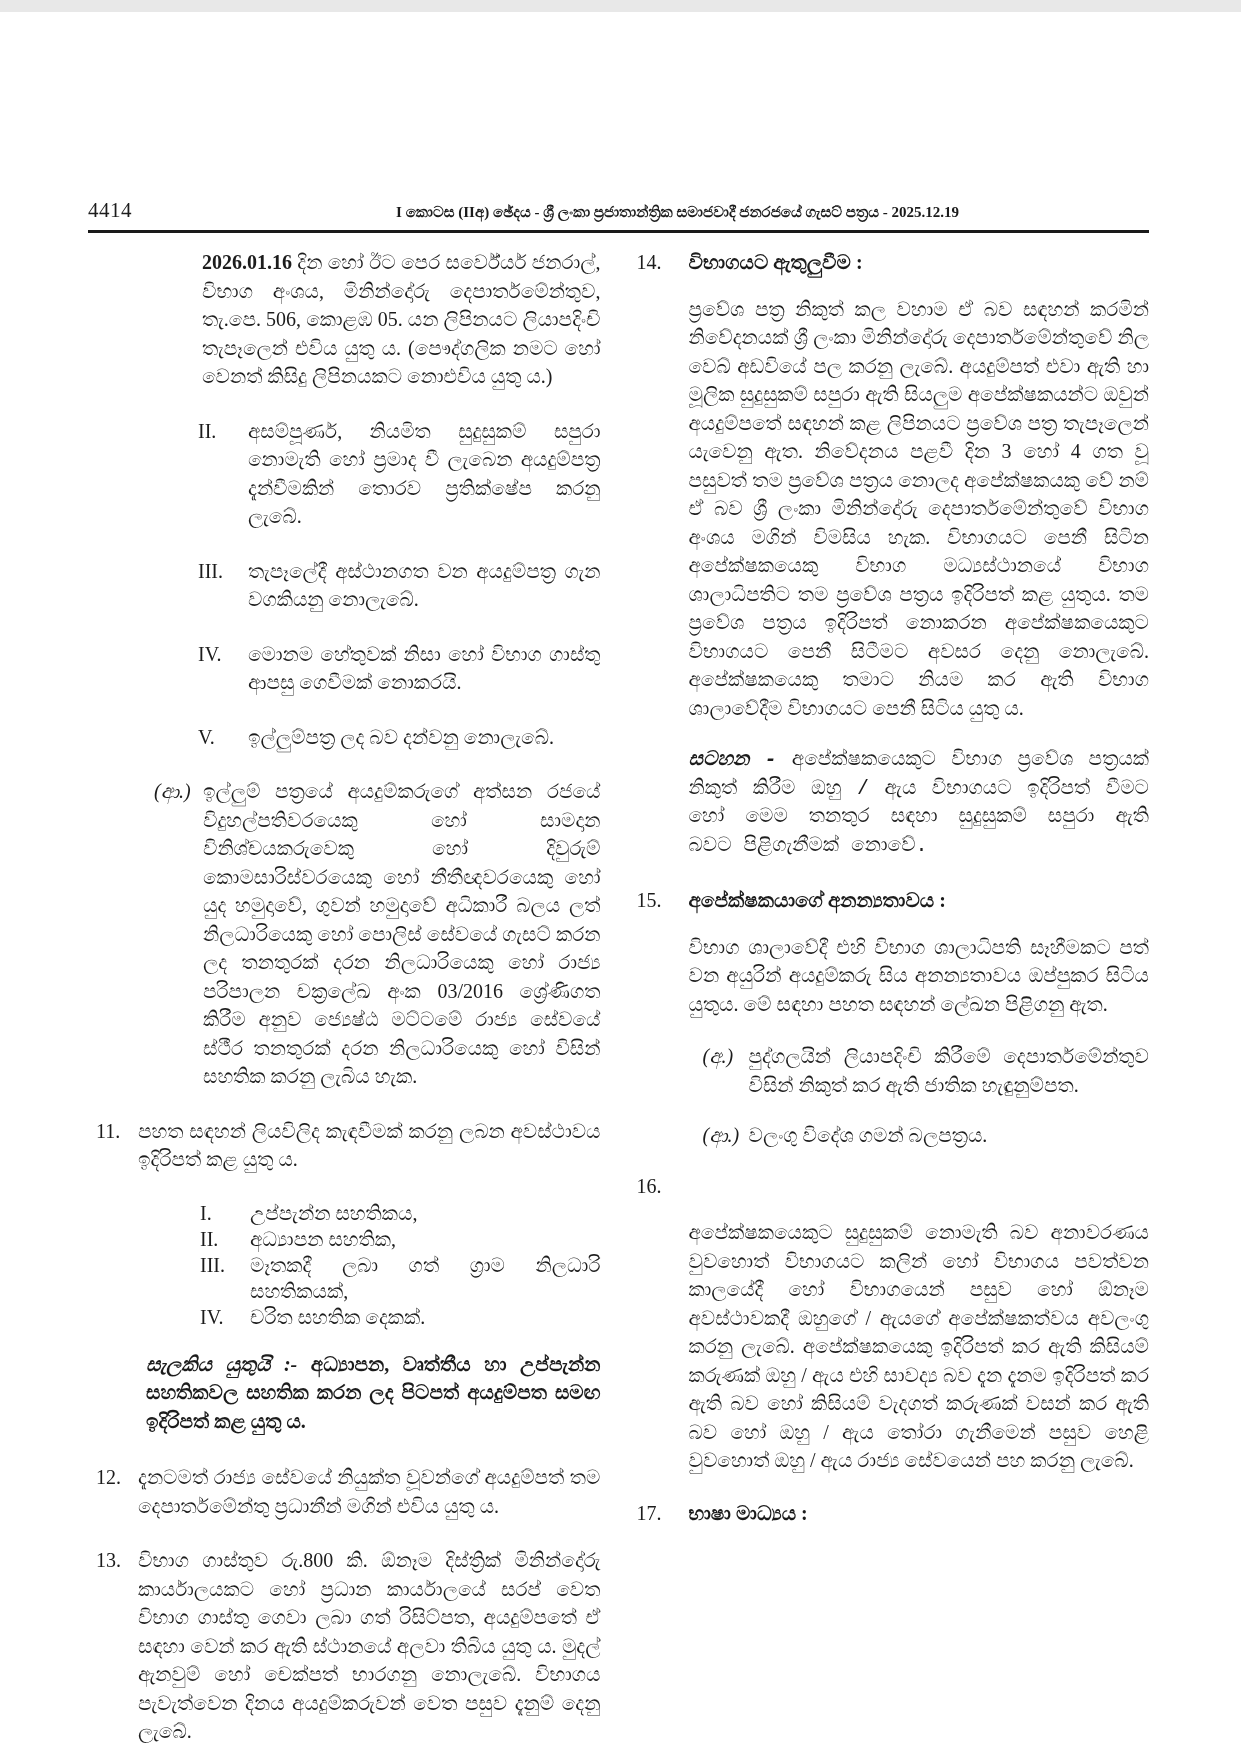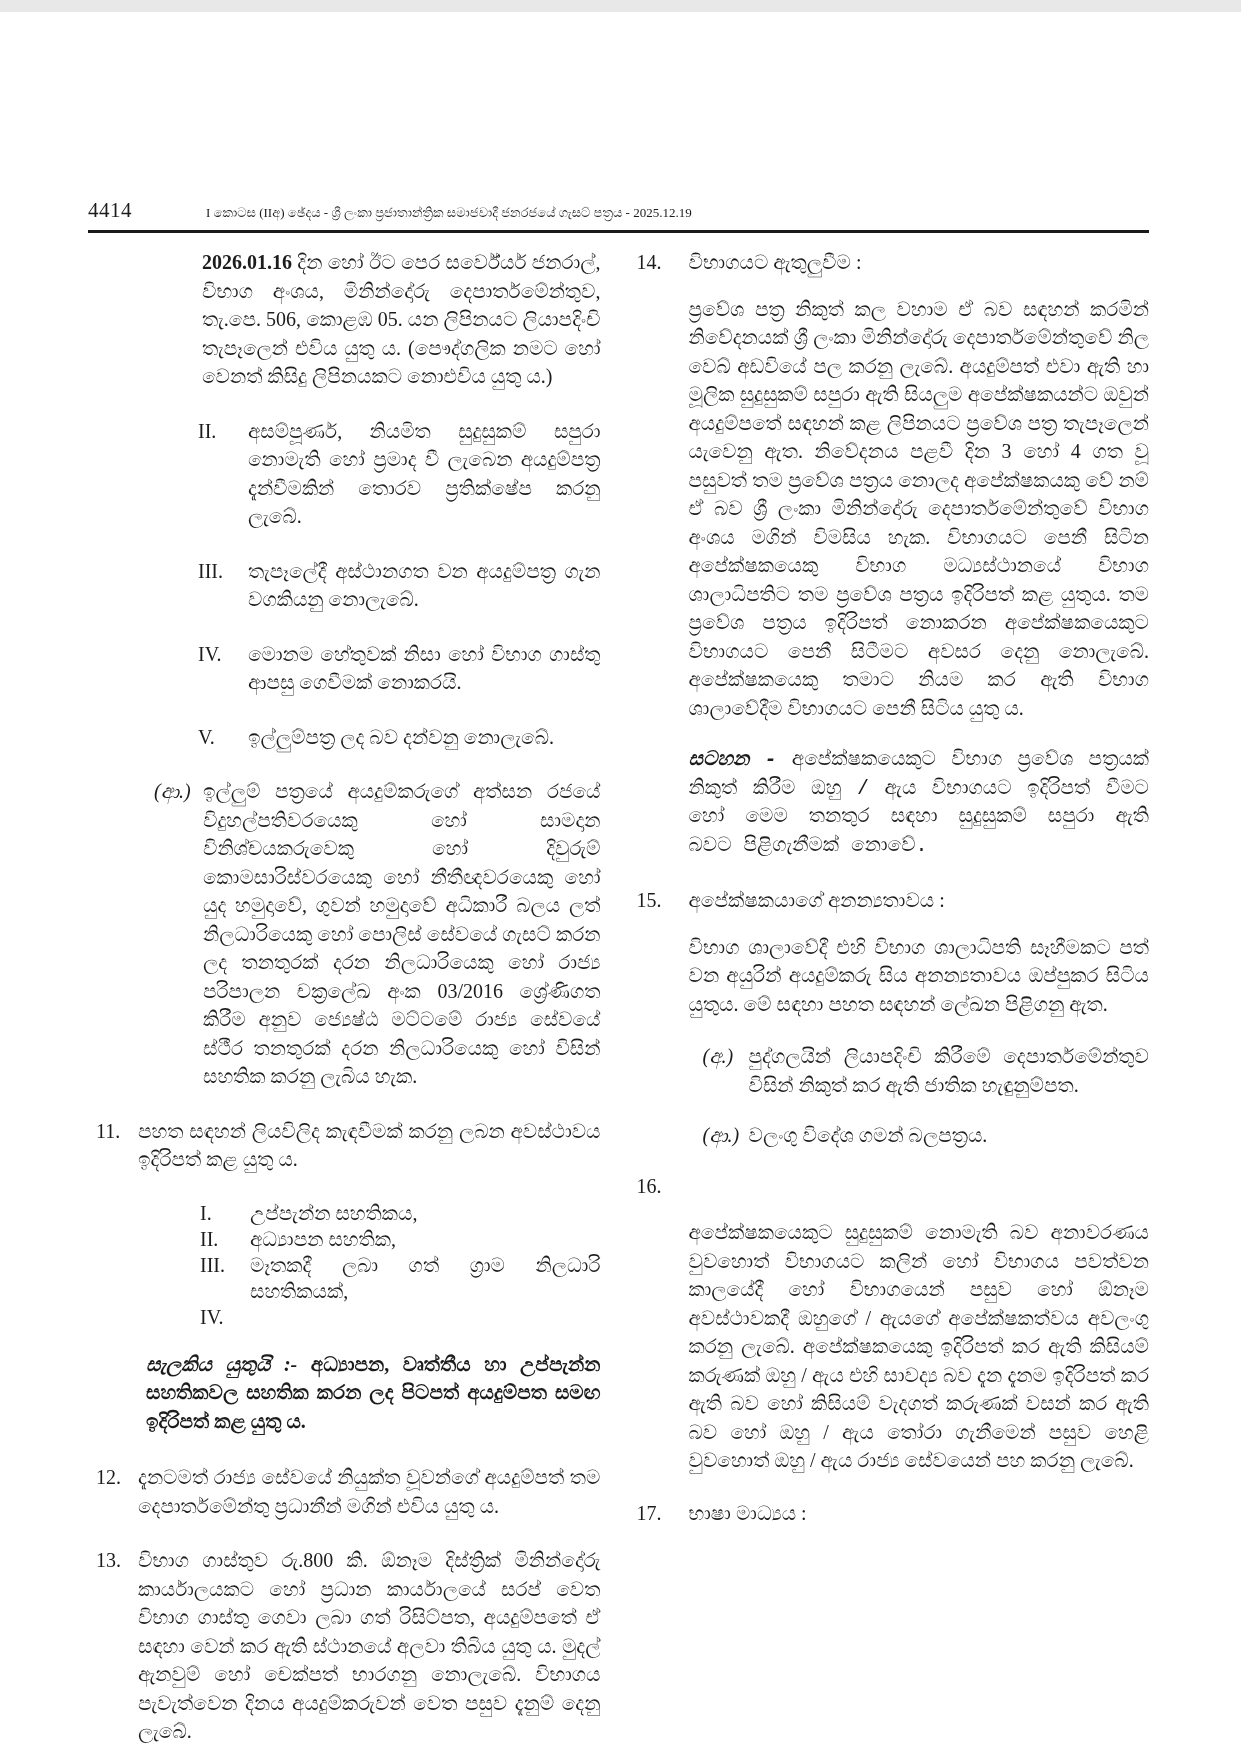"I කොටස (IIඅ) ඡේදය -" .htitle { font-size: 13px -> 15px; font-weight: normal -> bold; text-align: left -> center }
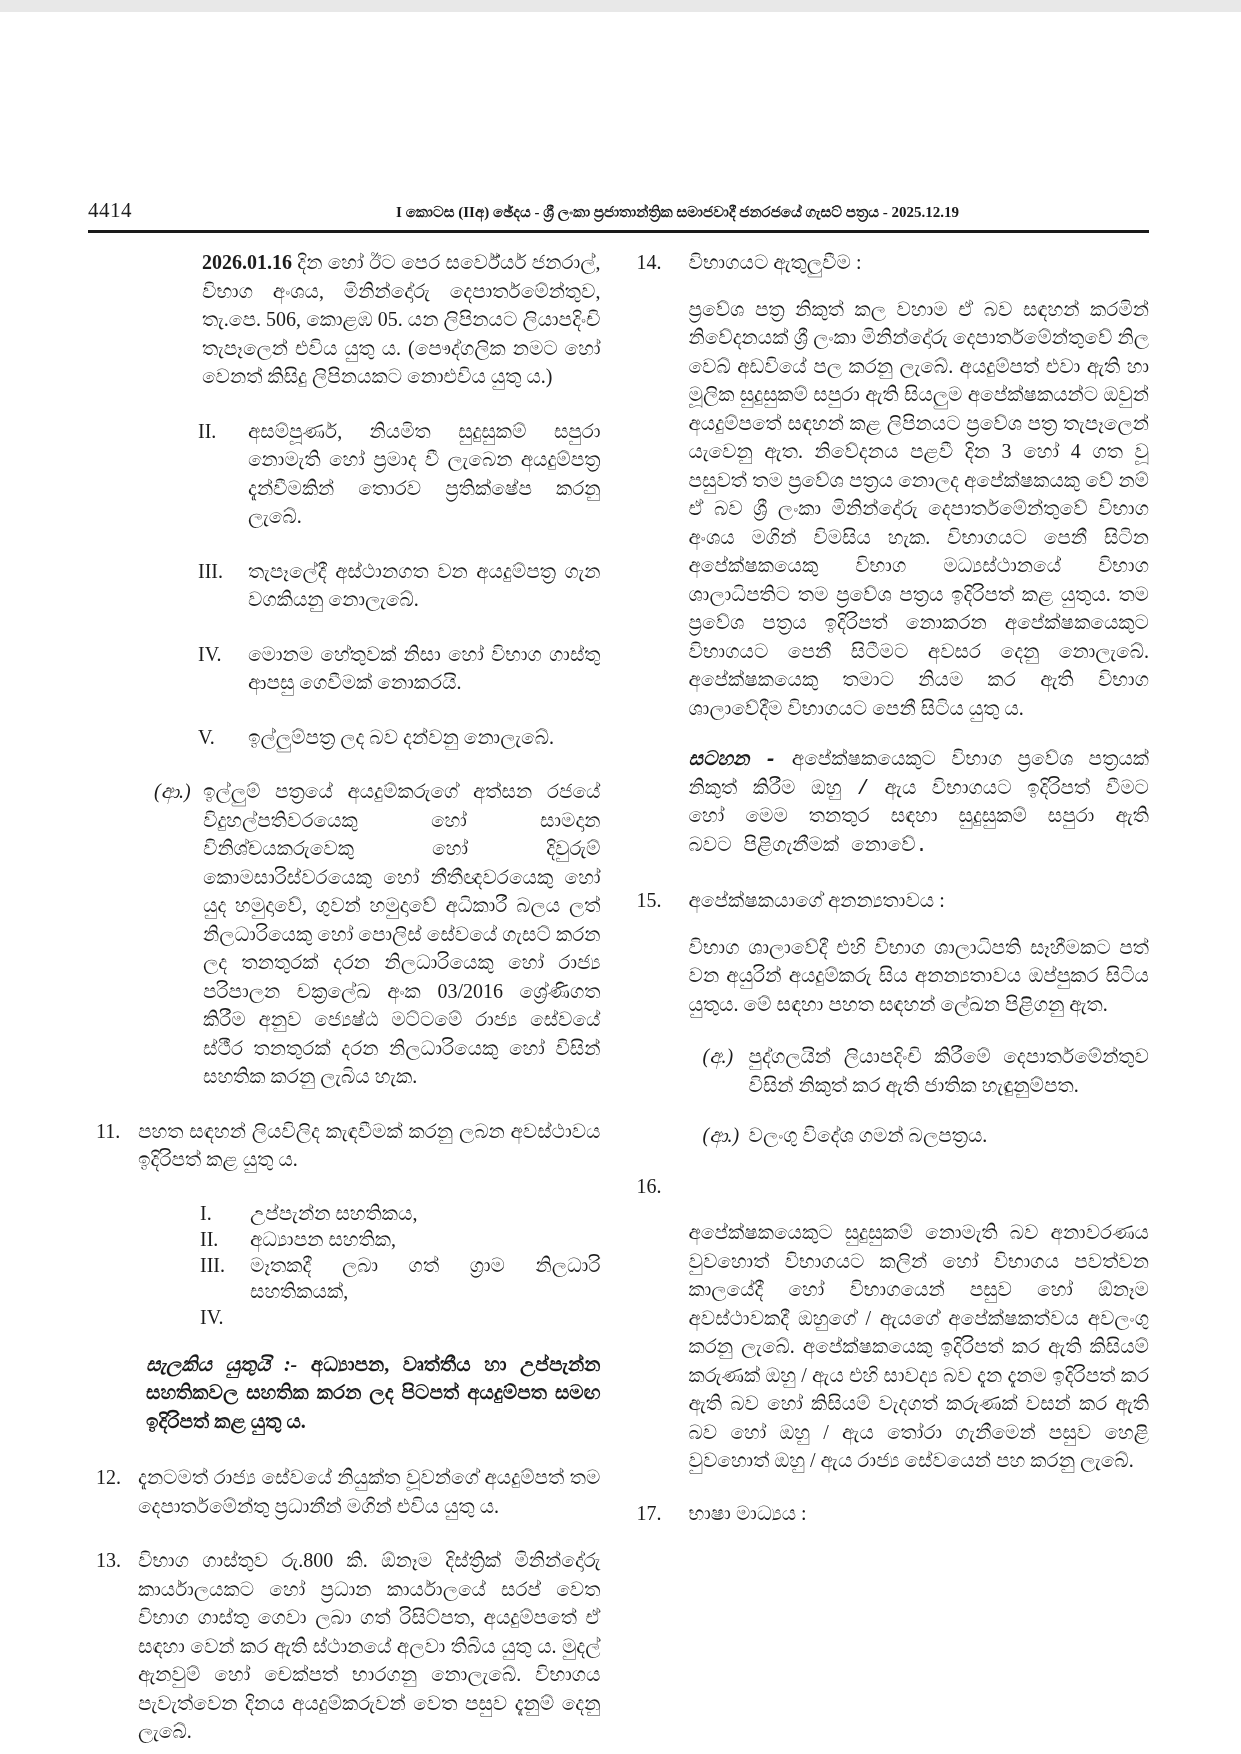"විභාගයට ඇතුලුවීම :" .hitem p { font-weight: none -> bold }
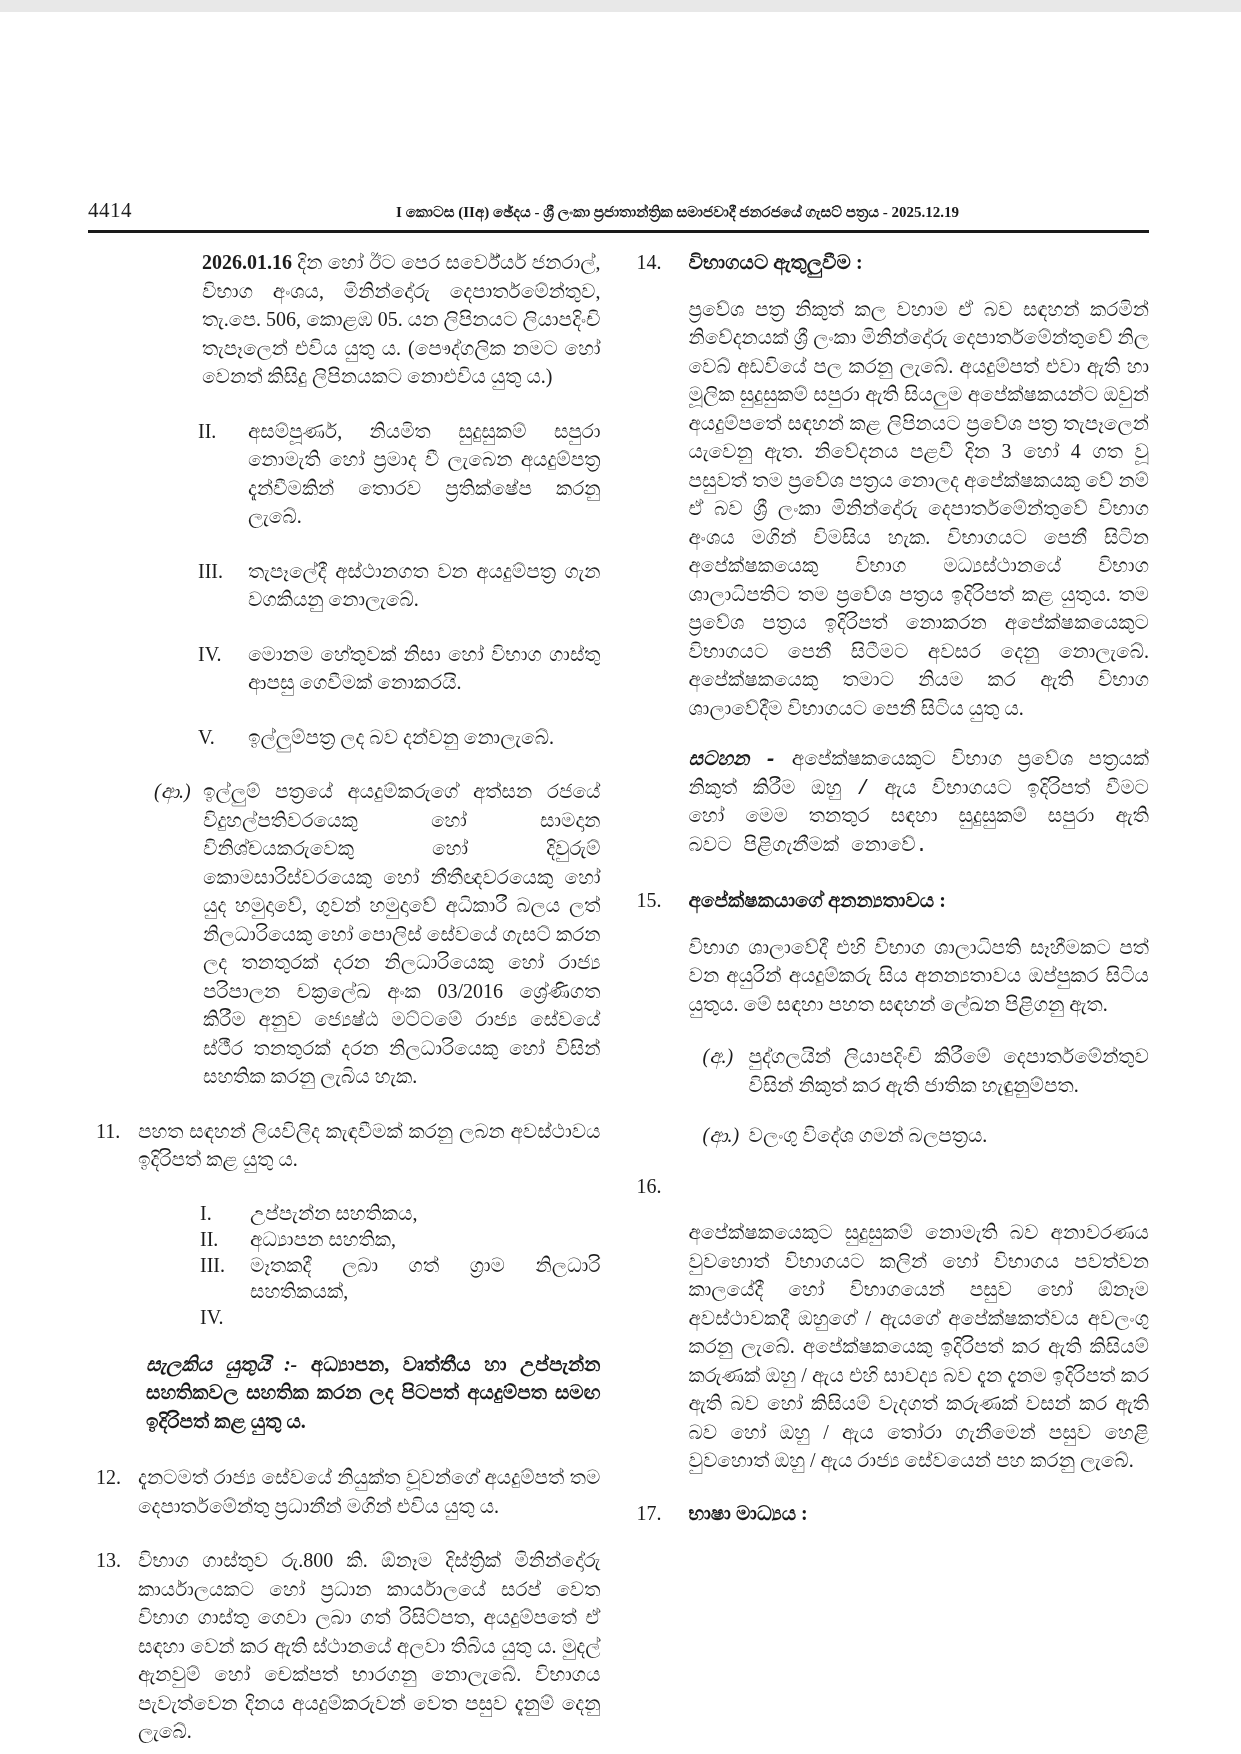"චරිත සහතික දෙකක්." p { html: none -> <p>චරිත සහතික දෙකක්.</p> }
